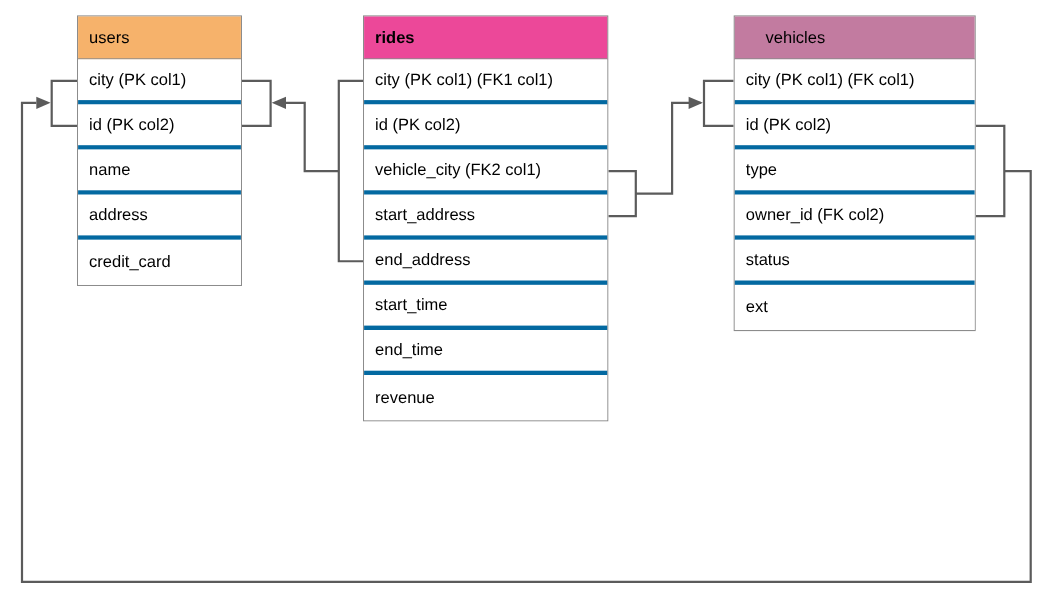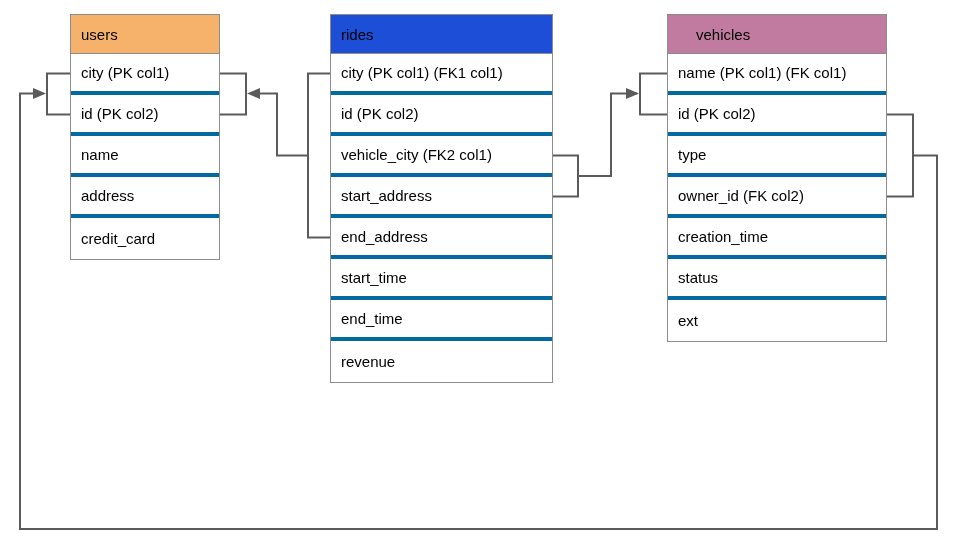"rides" div.thead { background: #1d4ed8 -> #ec4899; font-weight: none -> bold }
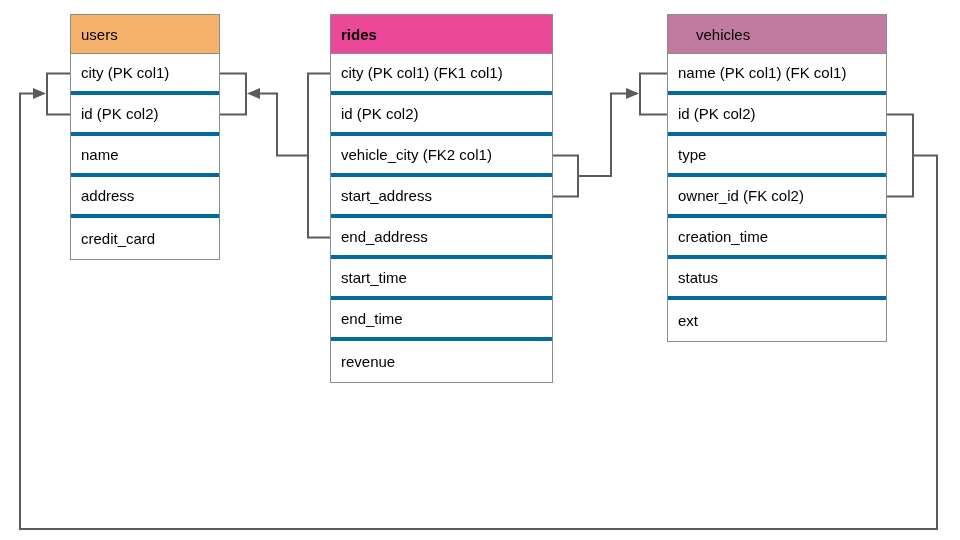"name (PK col1) (FK col1)" div.col-row { text: name -> city }
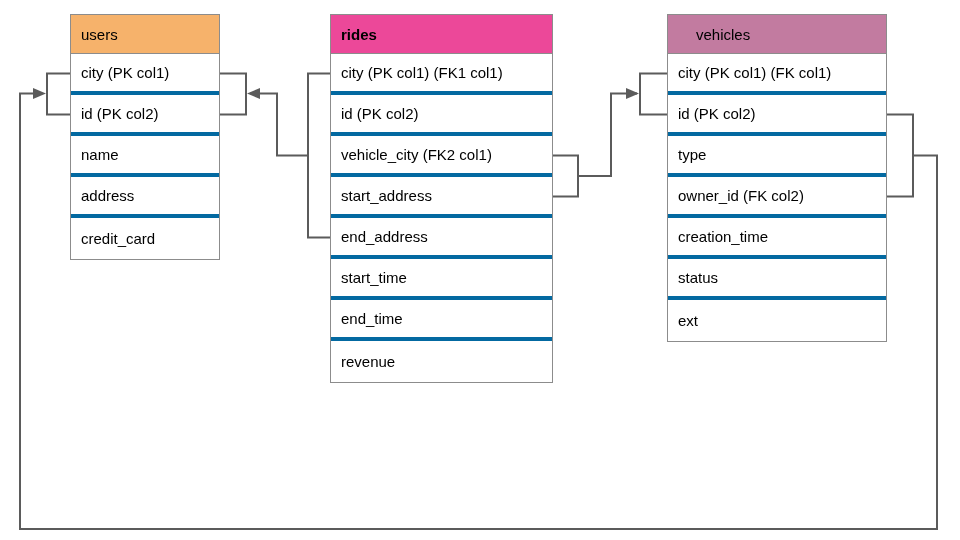"creation_time" div.col-row { html: <div>creation_time</div> -> none }
